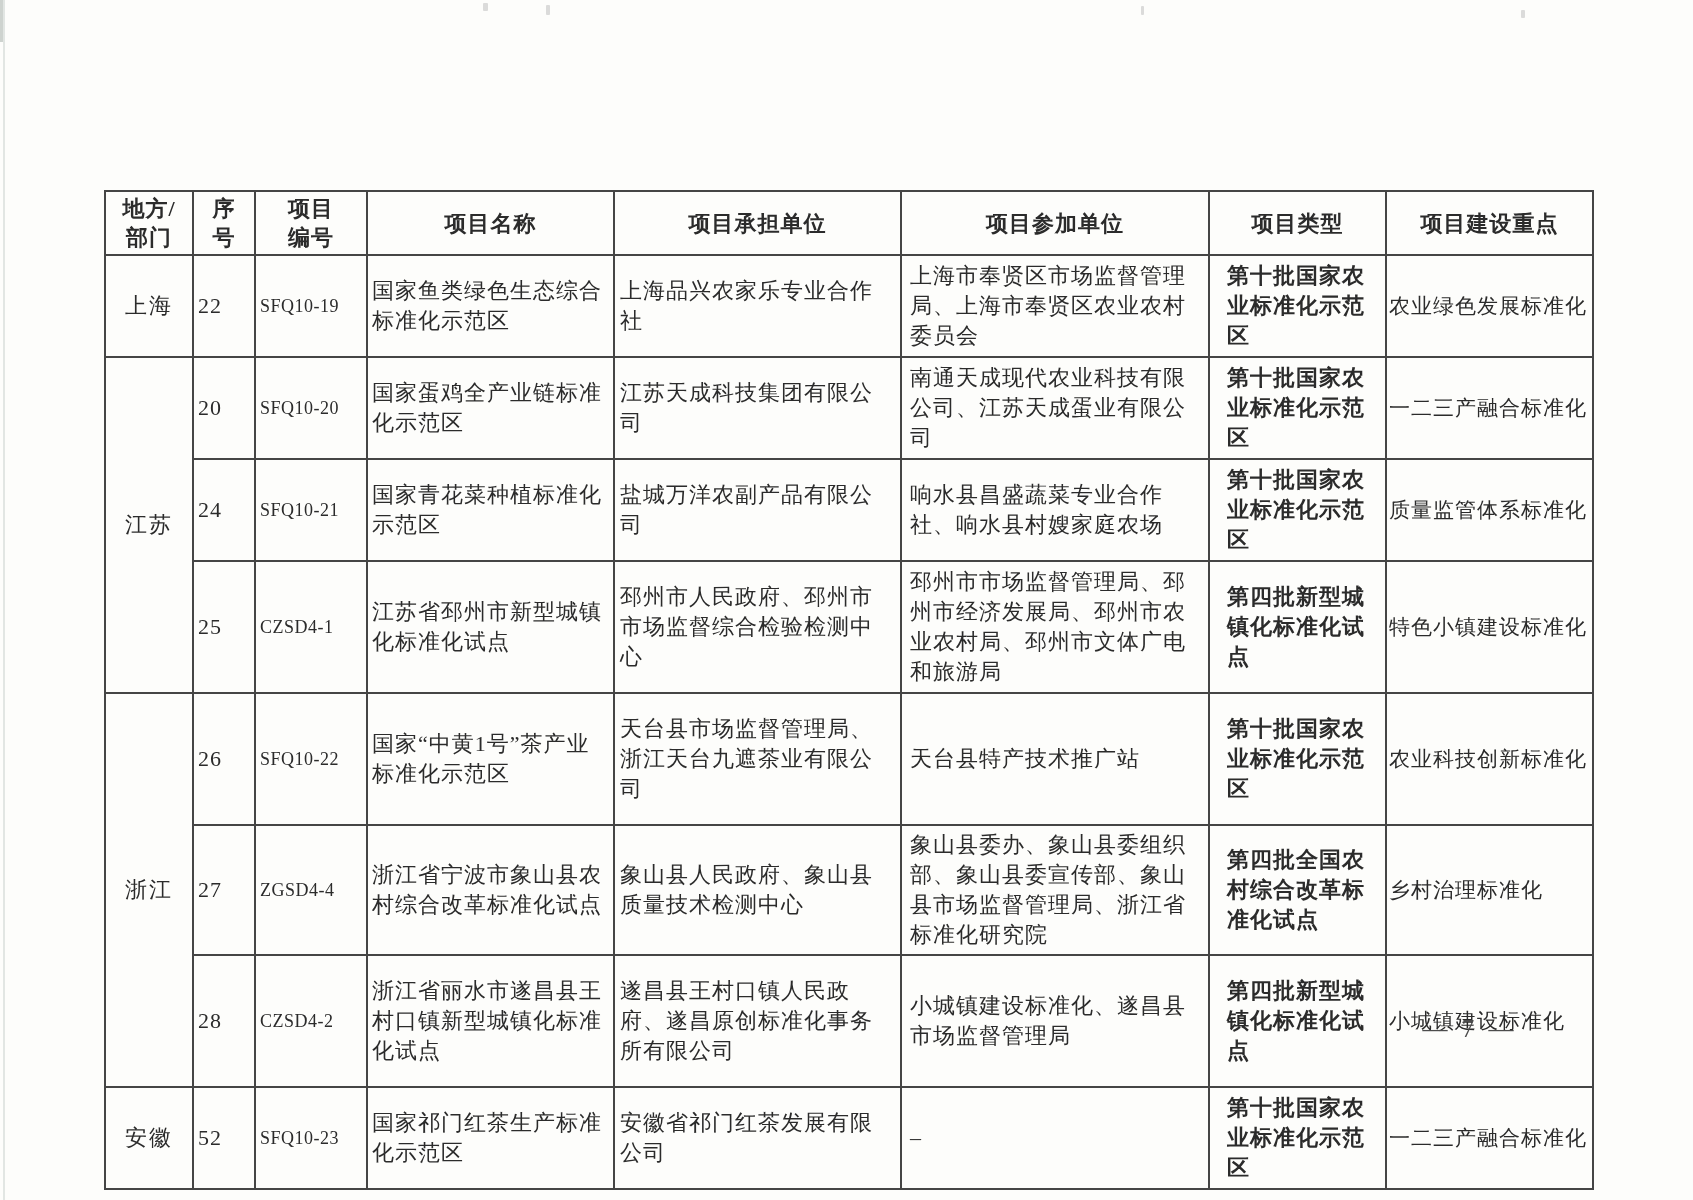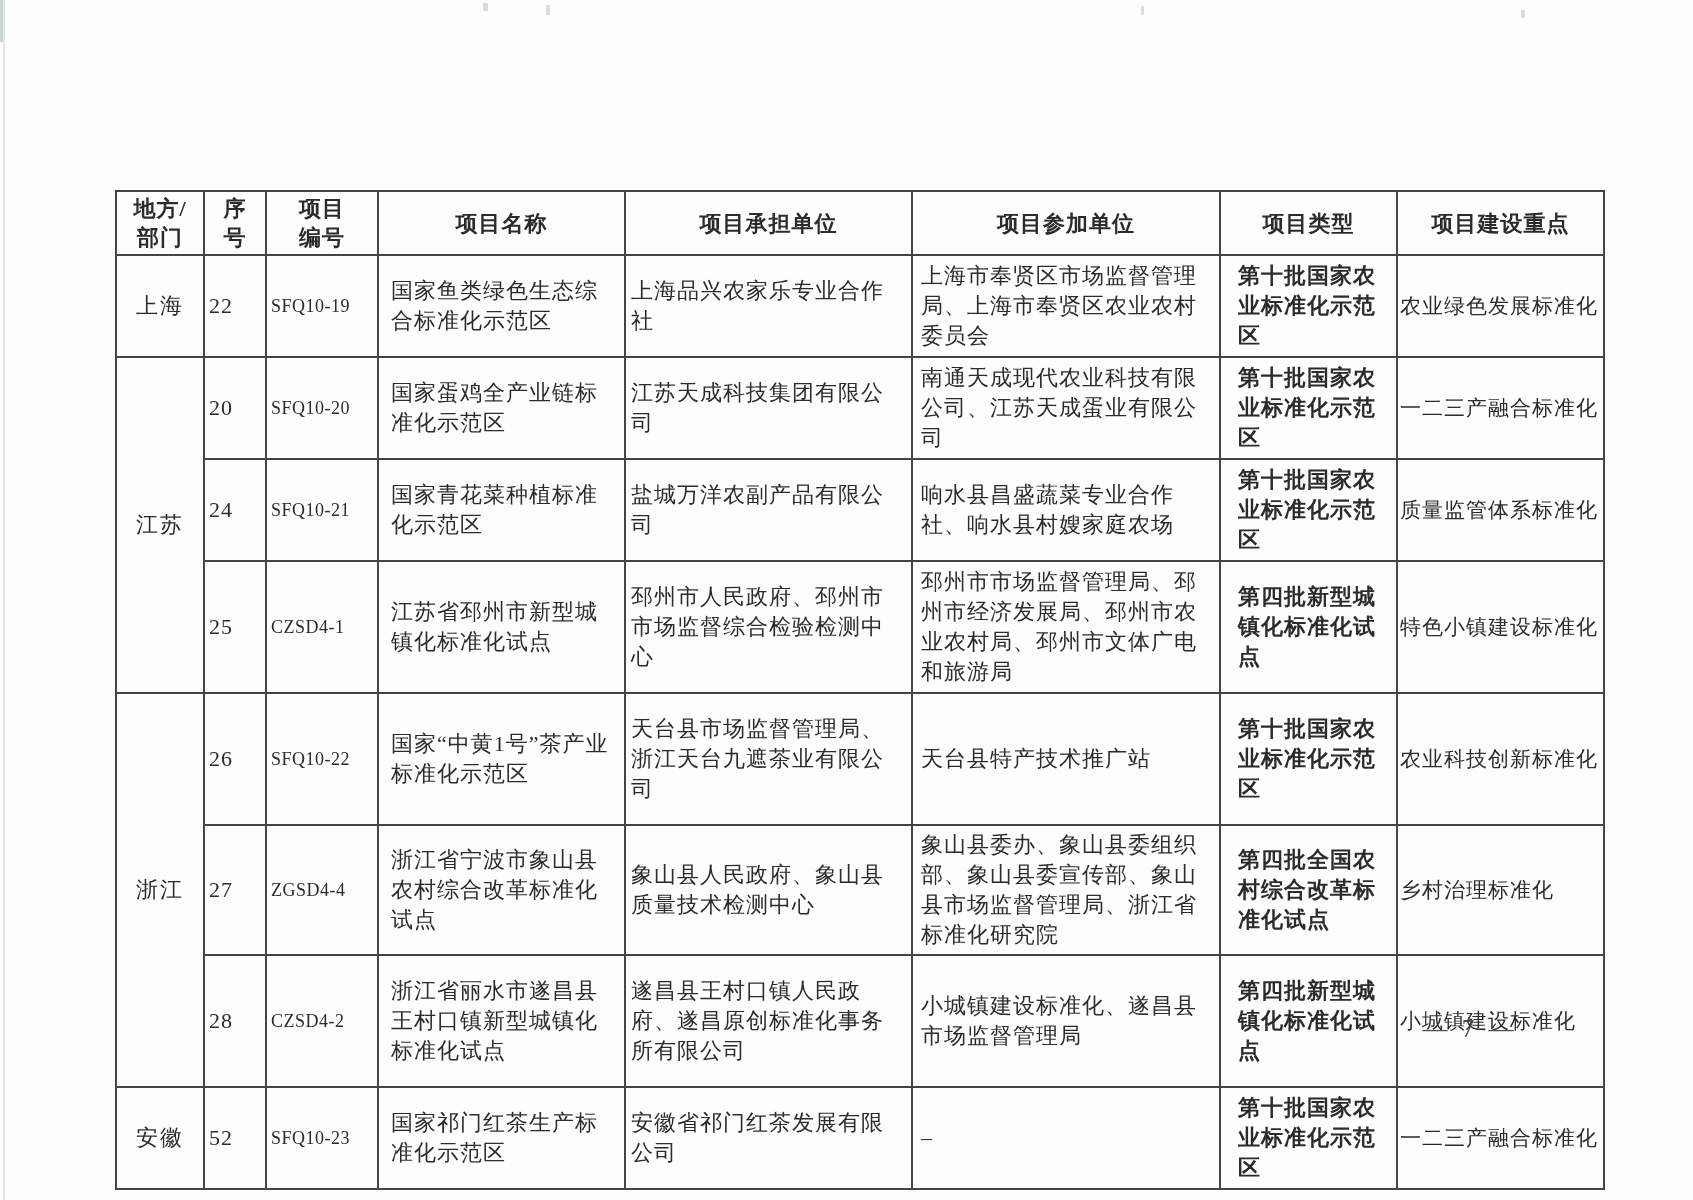"地方/" table { margin-left: 11px -> none }
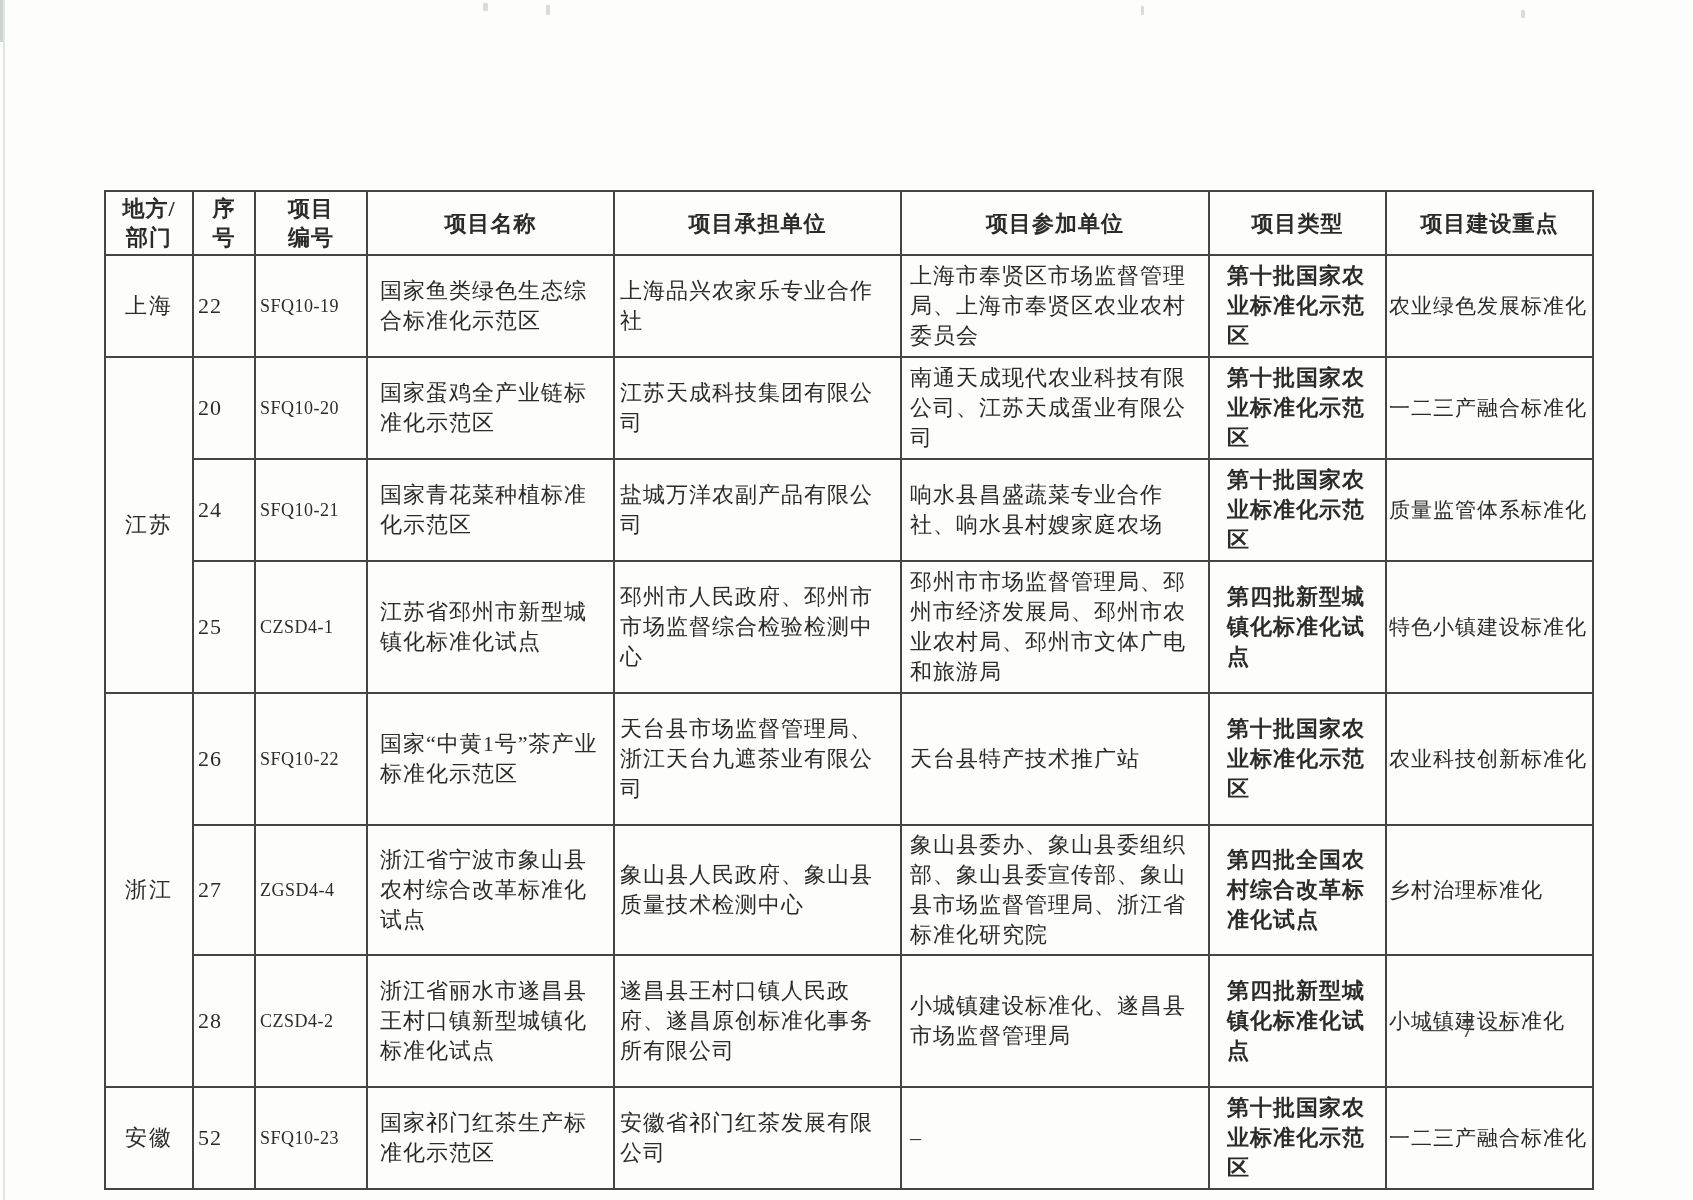"国家鱼类绿色生态综合标准化示范区" td.col-name { padding: 4px 12px -> 4px 4px }
